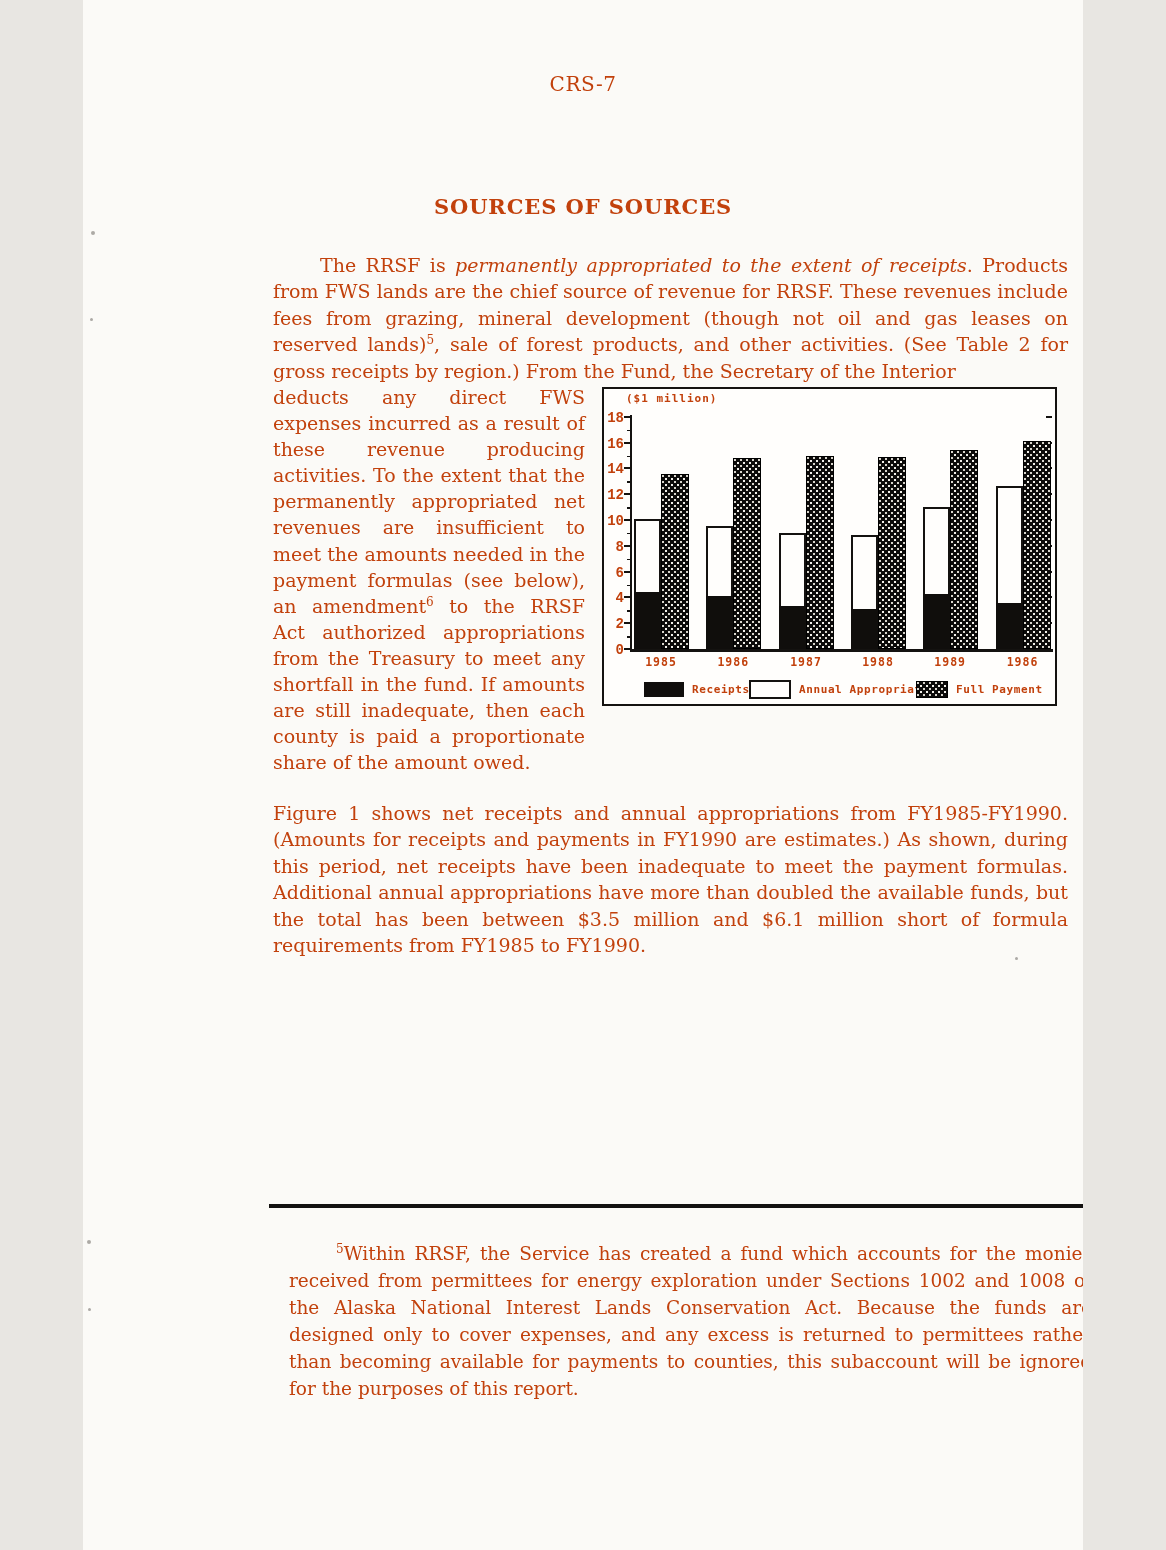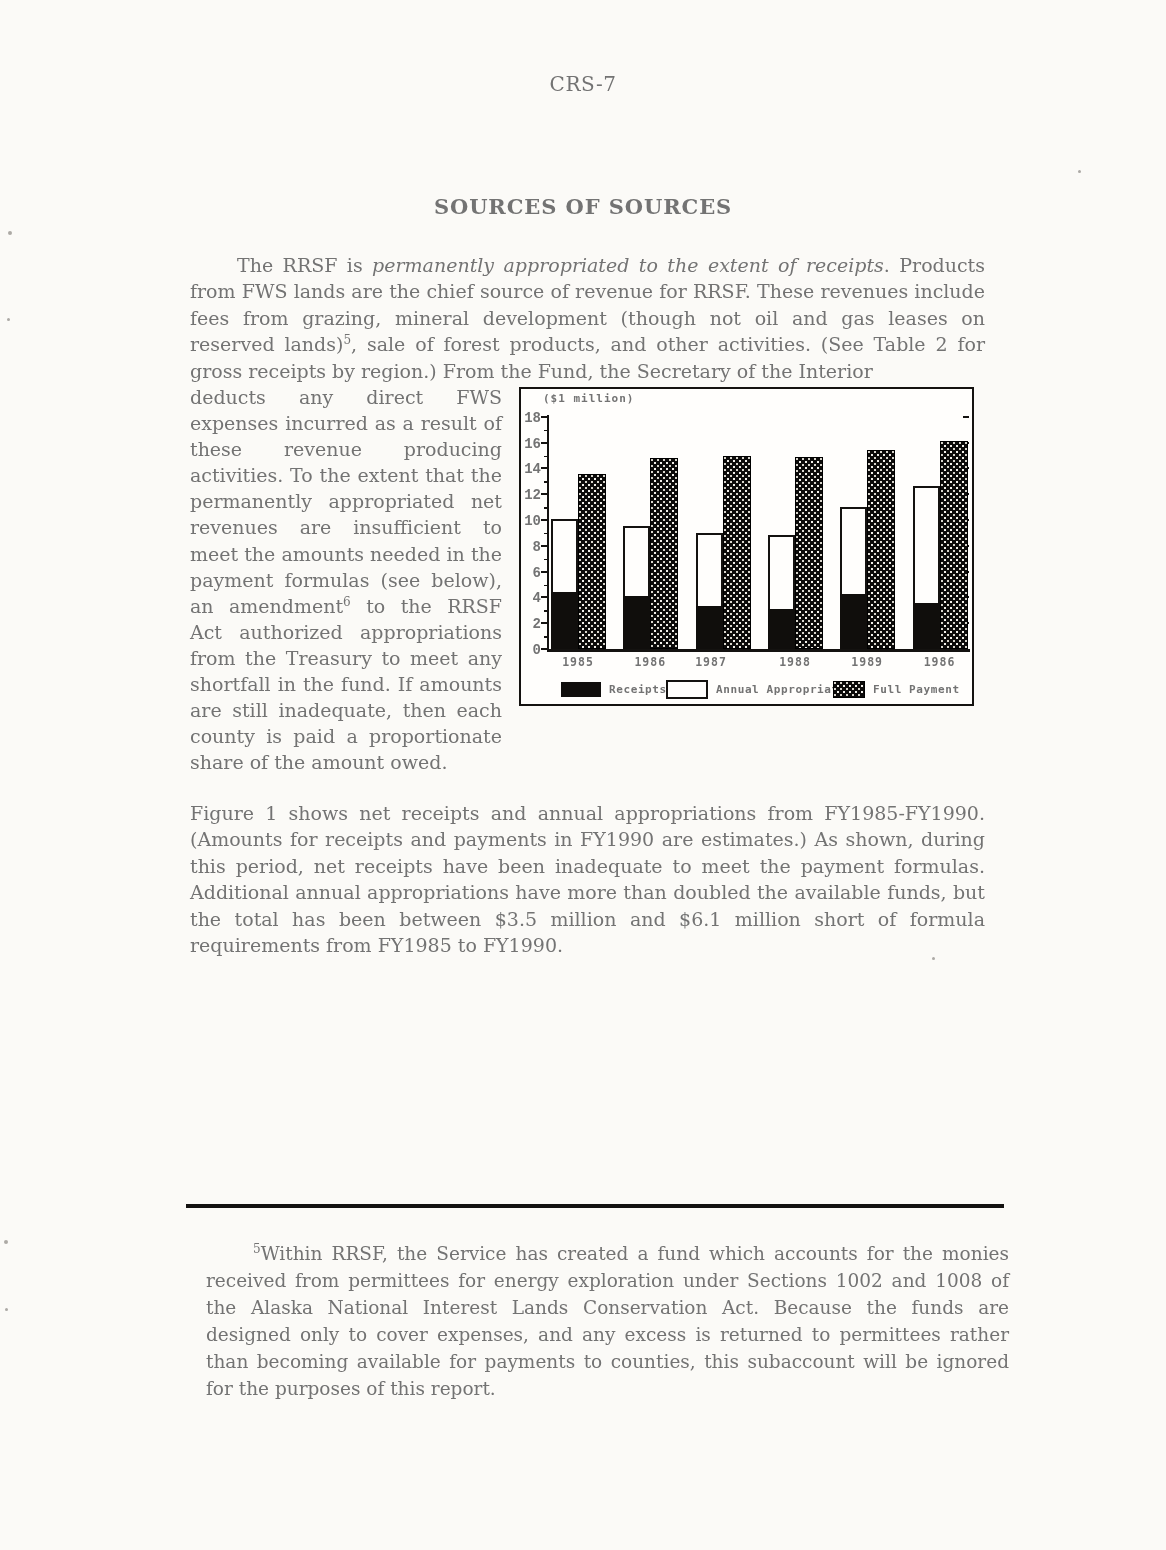"CRS-7" .page { color: #737373 -> #c2410c; width: 1166px -> 1000px }
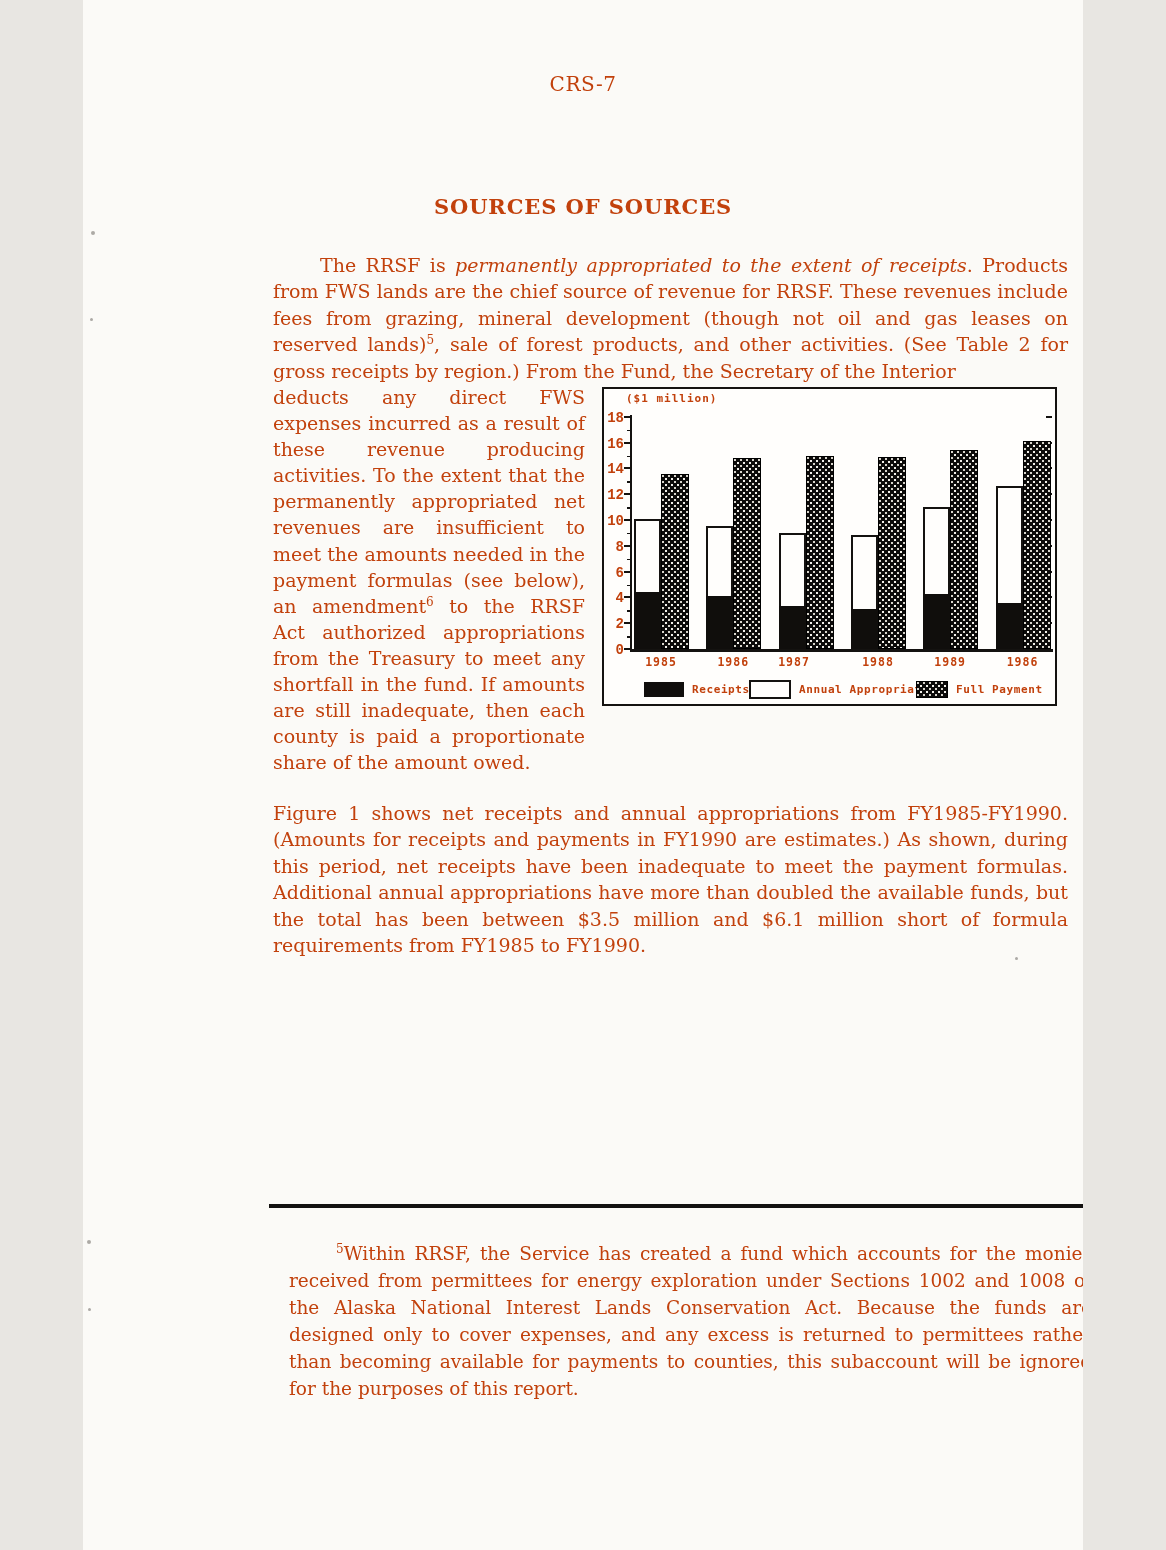"1987" div.xlab { left: 158px -> 170px }
